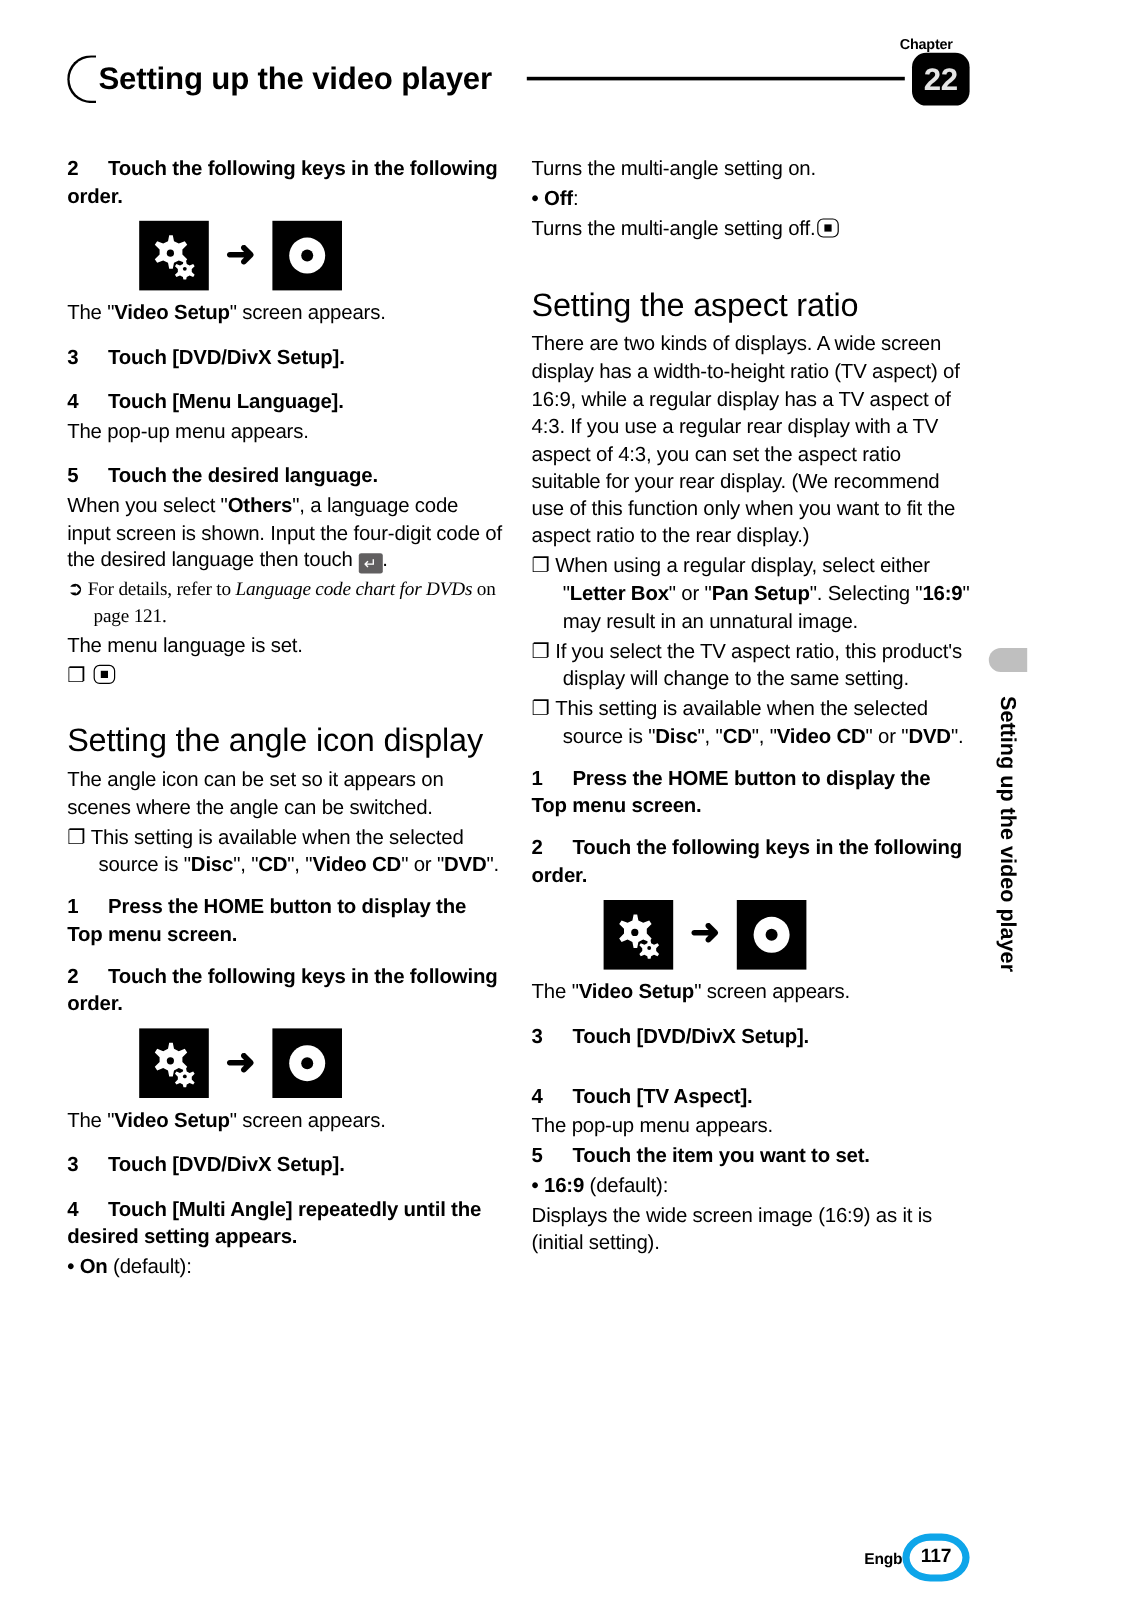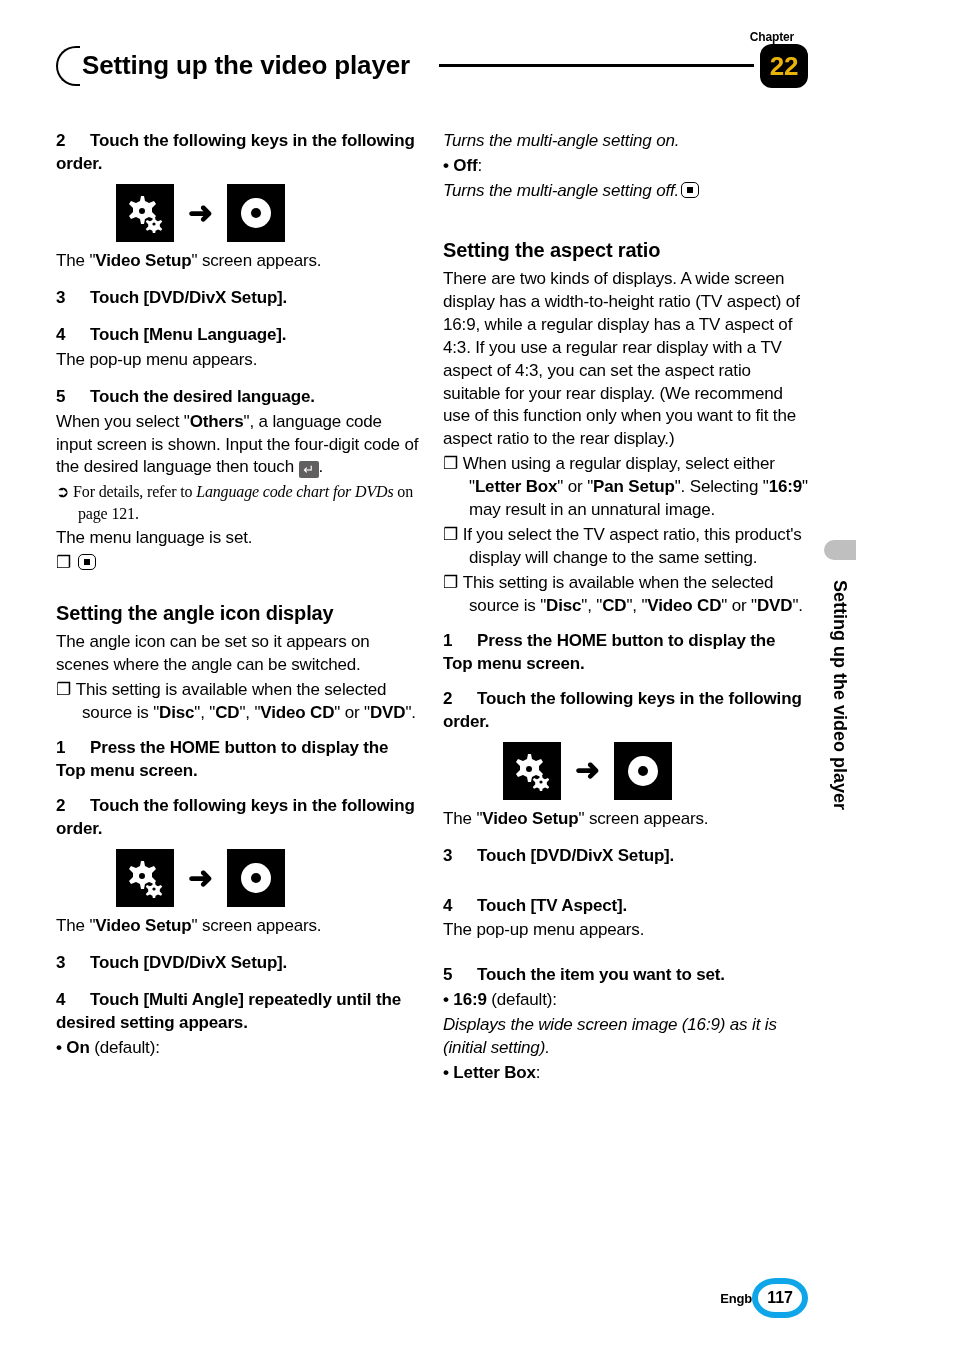"22" .chapter-badge { color: #eab308 -> #e5e5e5 }
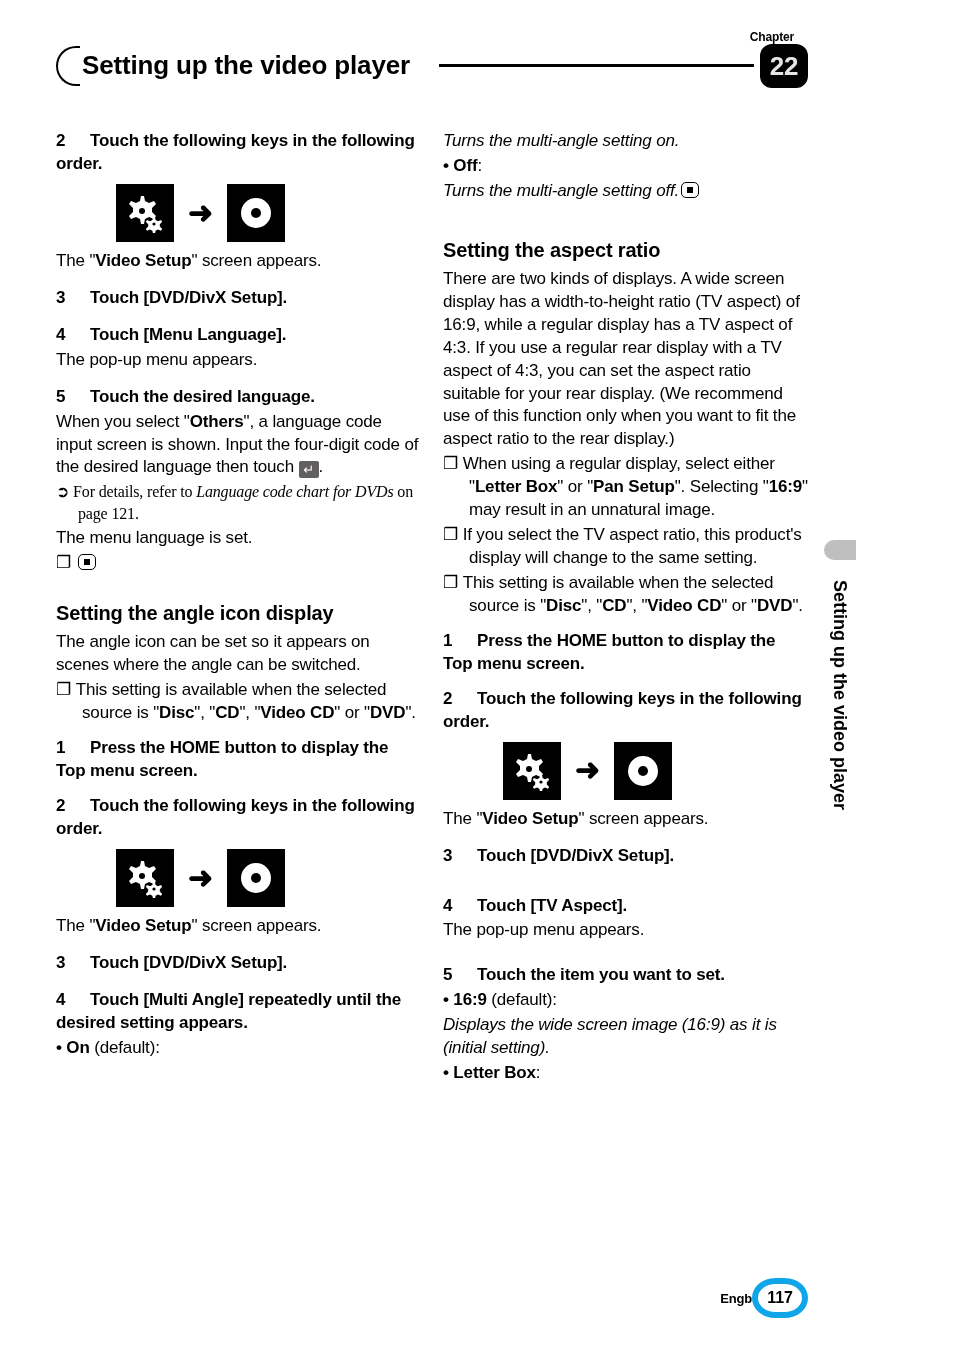"Turns the multi-angle setting on." .bullet-body { font-style: italic -> none }
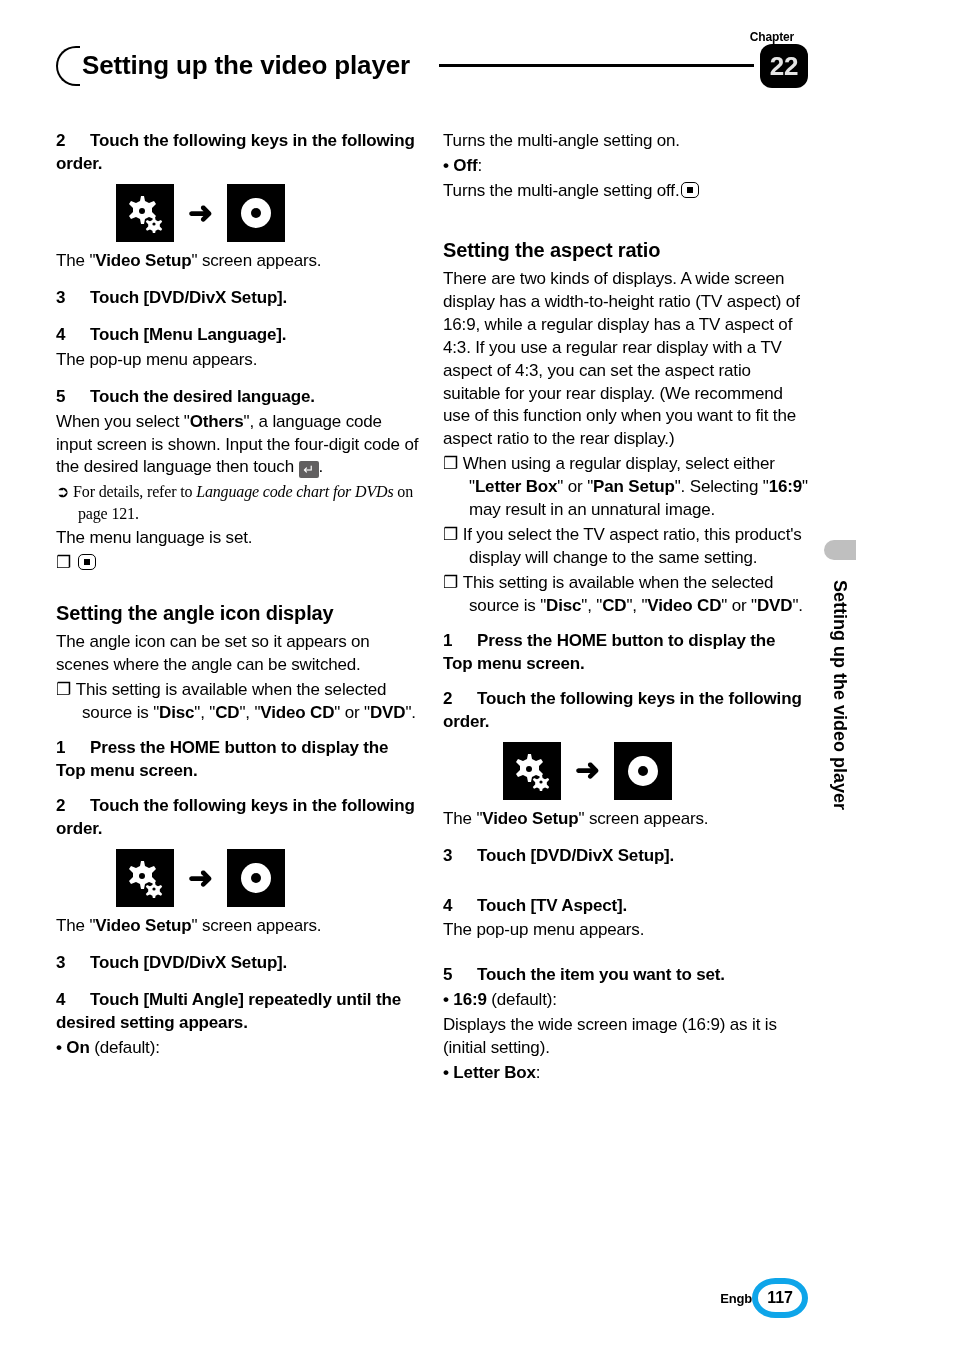"Setting the aspect ratio" .h2 { font-size: 20px -> 27px; font-weight: 700 -> 400 }
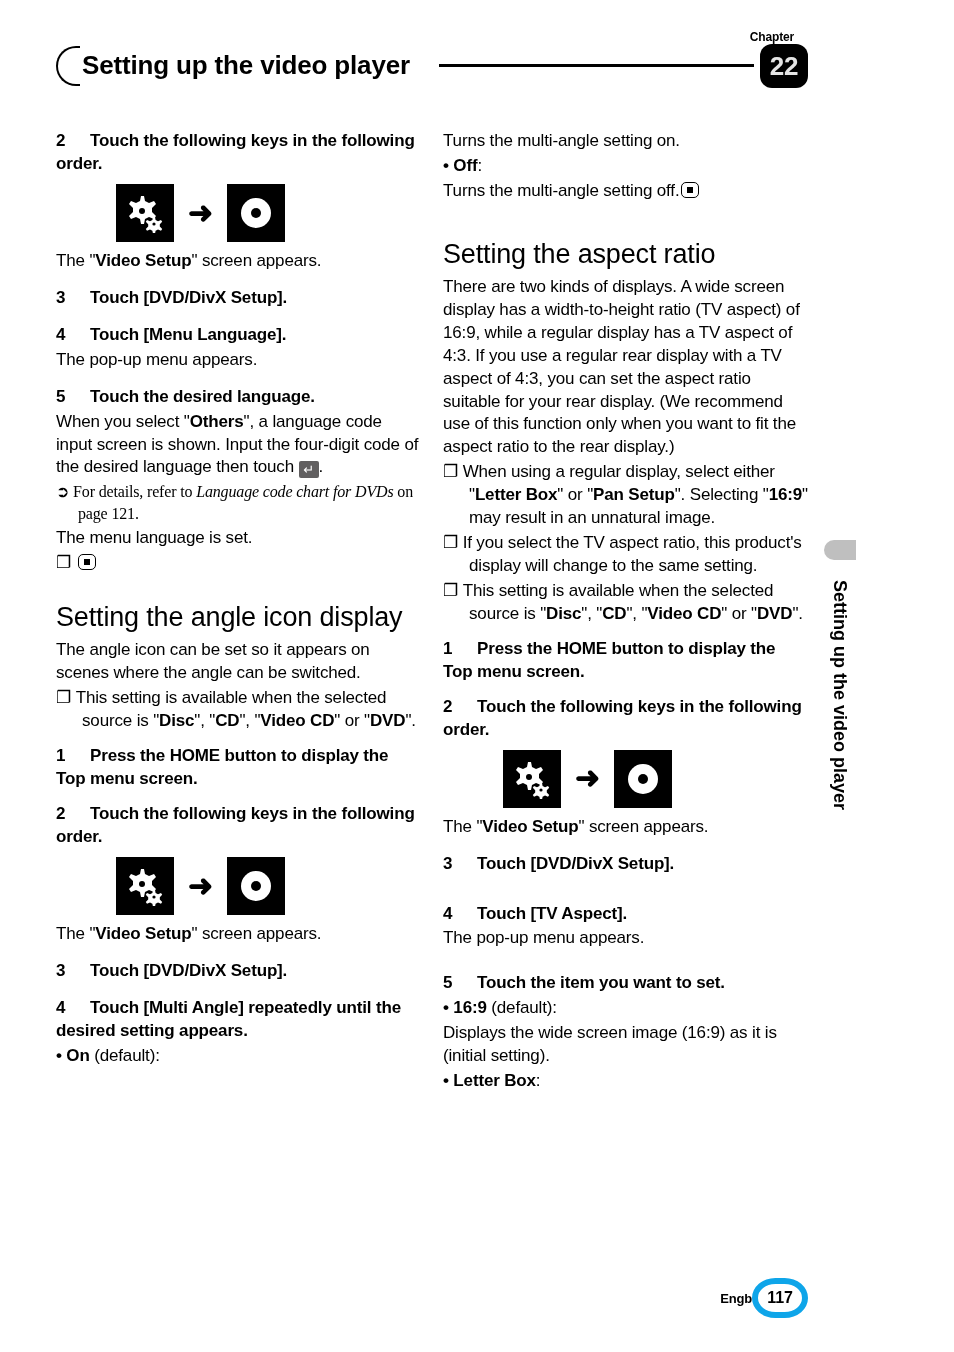"5 Touch the item you" p.step { margin-top: 22px -> 2px }
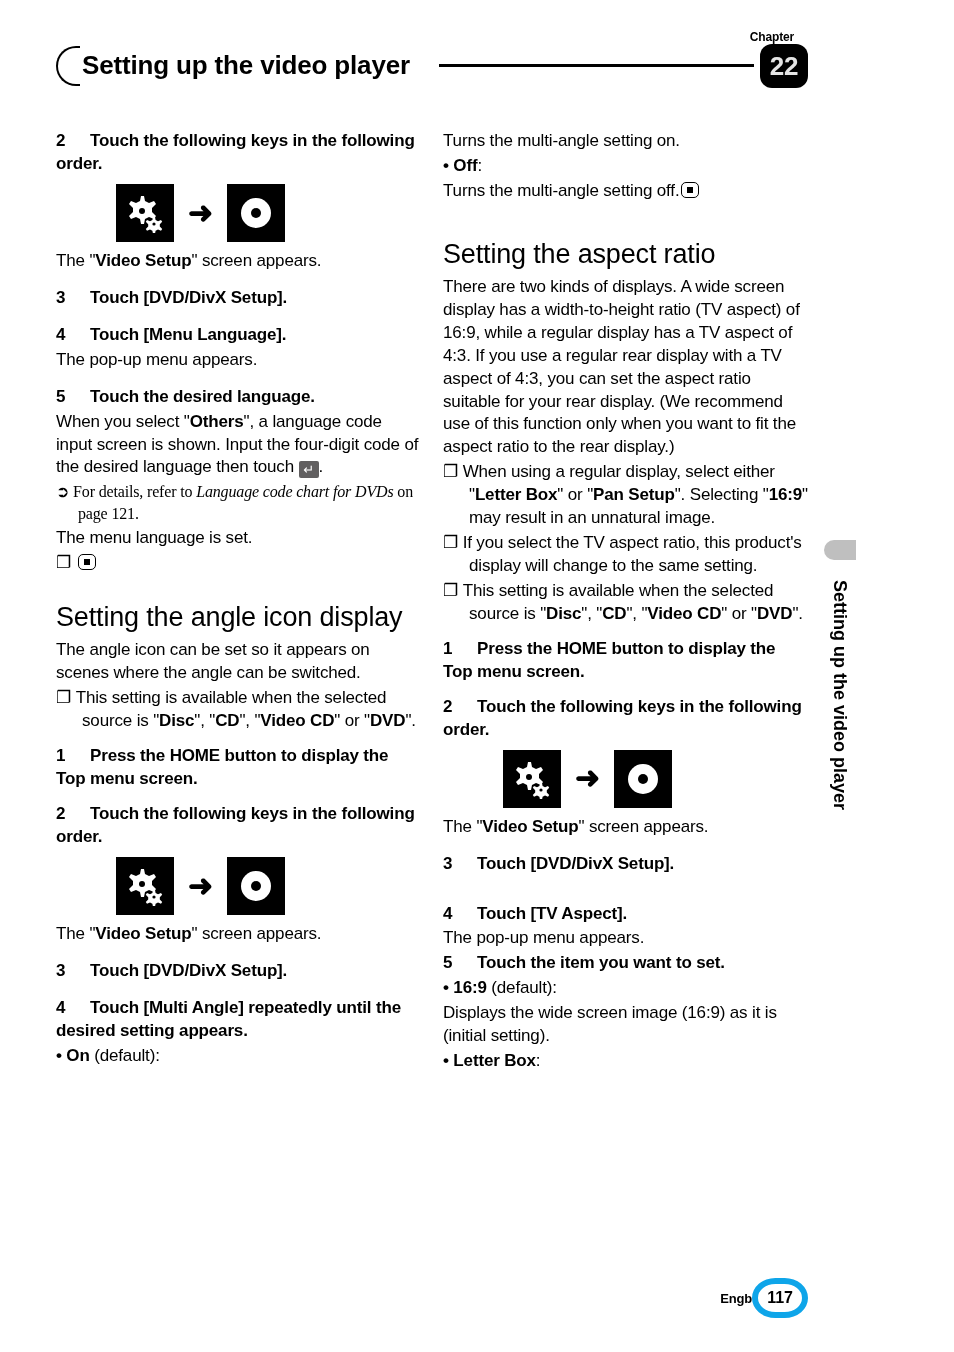"Letter Box:" p.bullet { html: <p><b>Letter Box</b><span>:</span></p> -> none }
